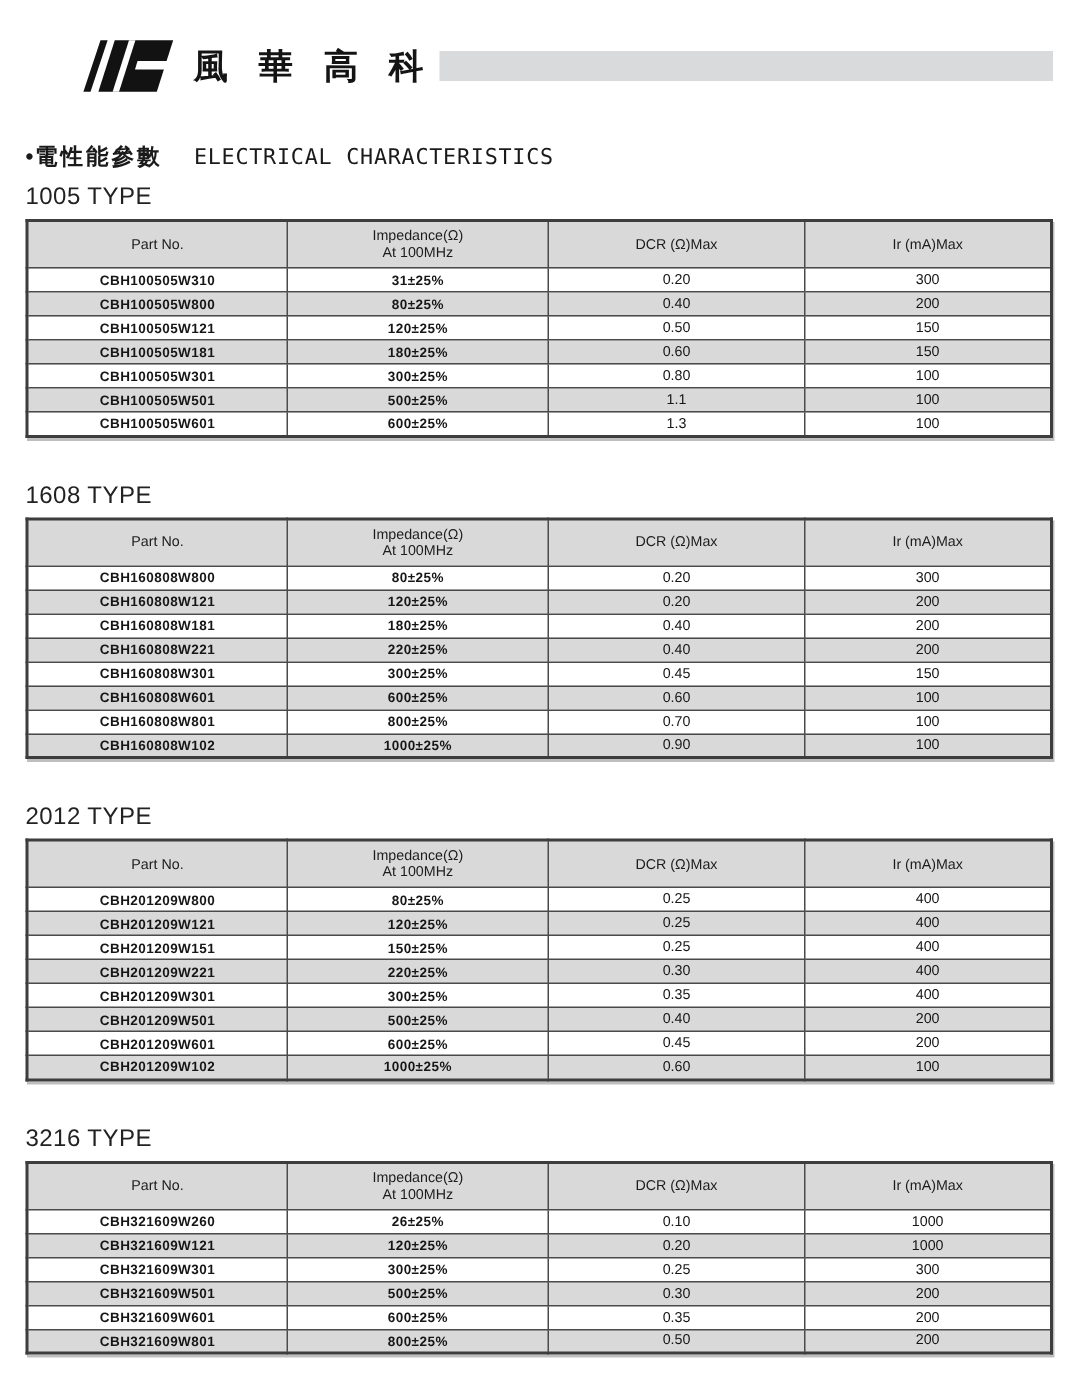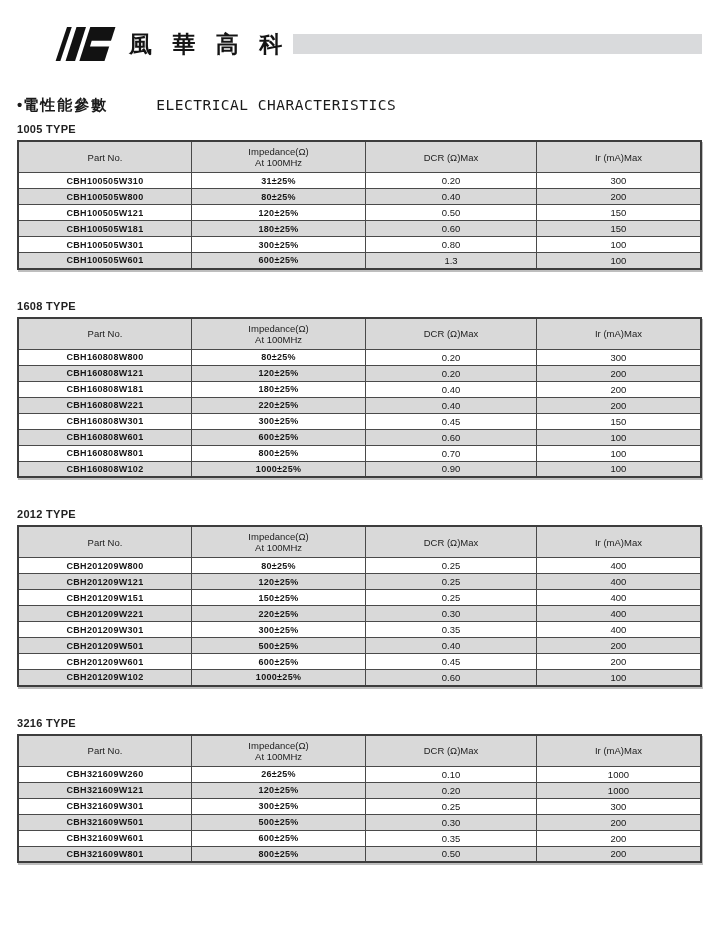"ELECTRICAL CHARACTERISTICS" .heading-latin { margin-left: 27px -> none }
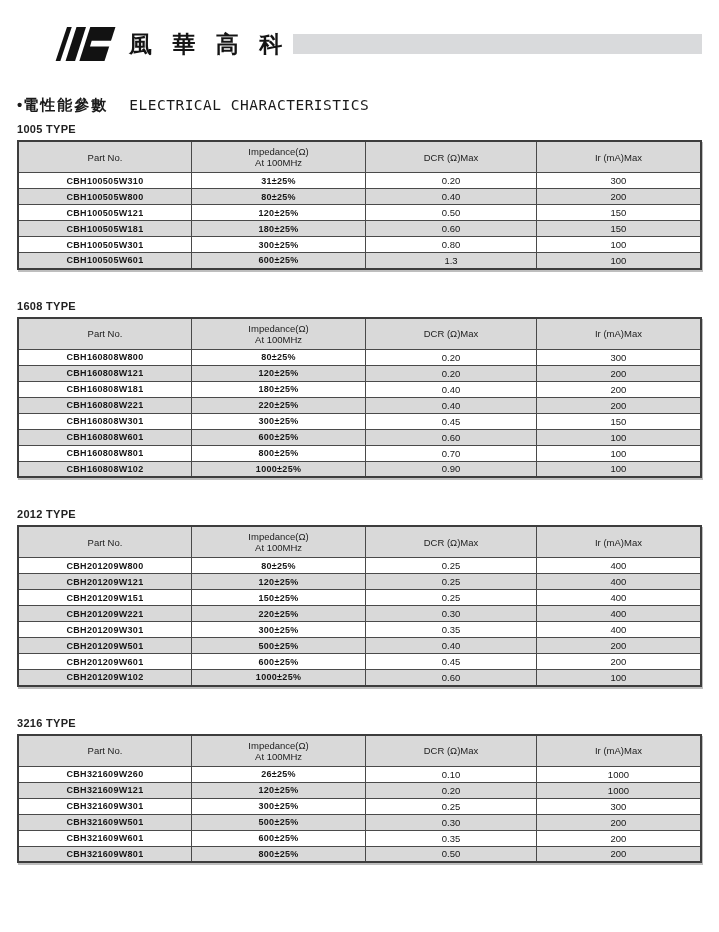"1005 TYPE" .type-label { font-size: 11px -> 16px; font-weight: bold -> normal }
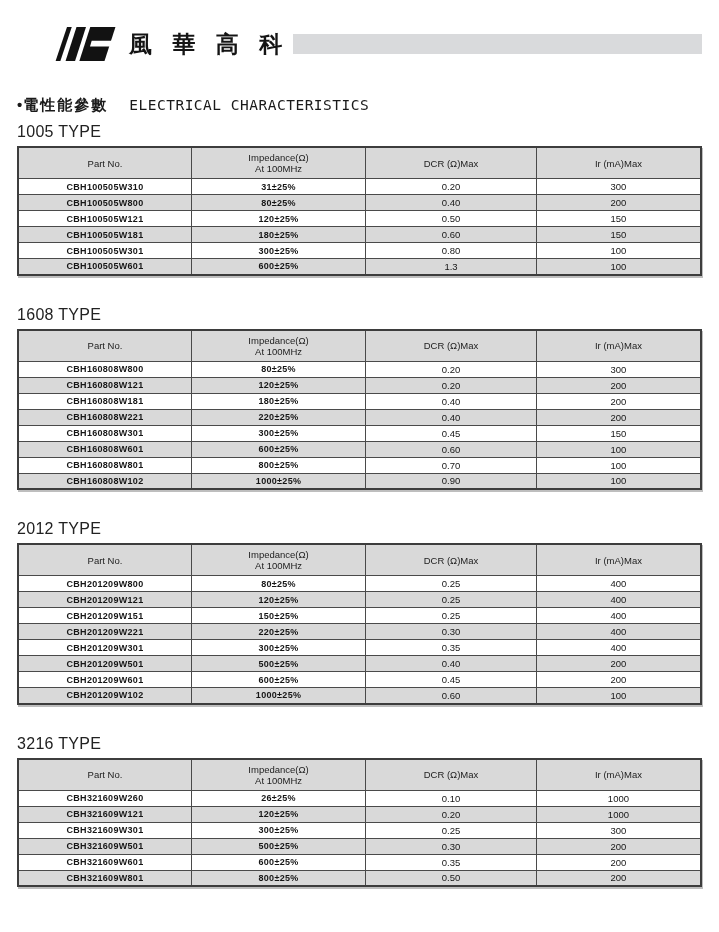"CBH100505W501" tr { html: none -> <tr> <td>CBH100505W501</td> <td>500±25%</td> <td>1.1</td> <td>100</td> </tr> }
